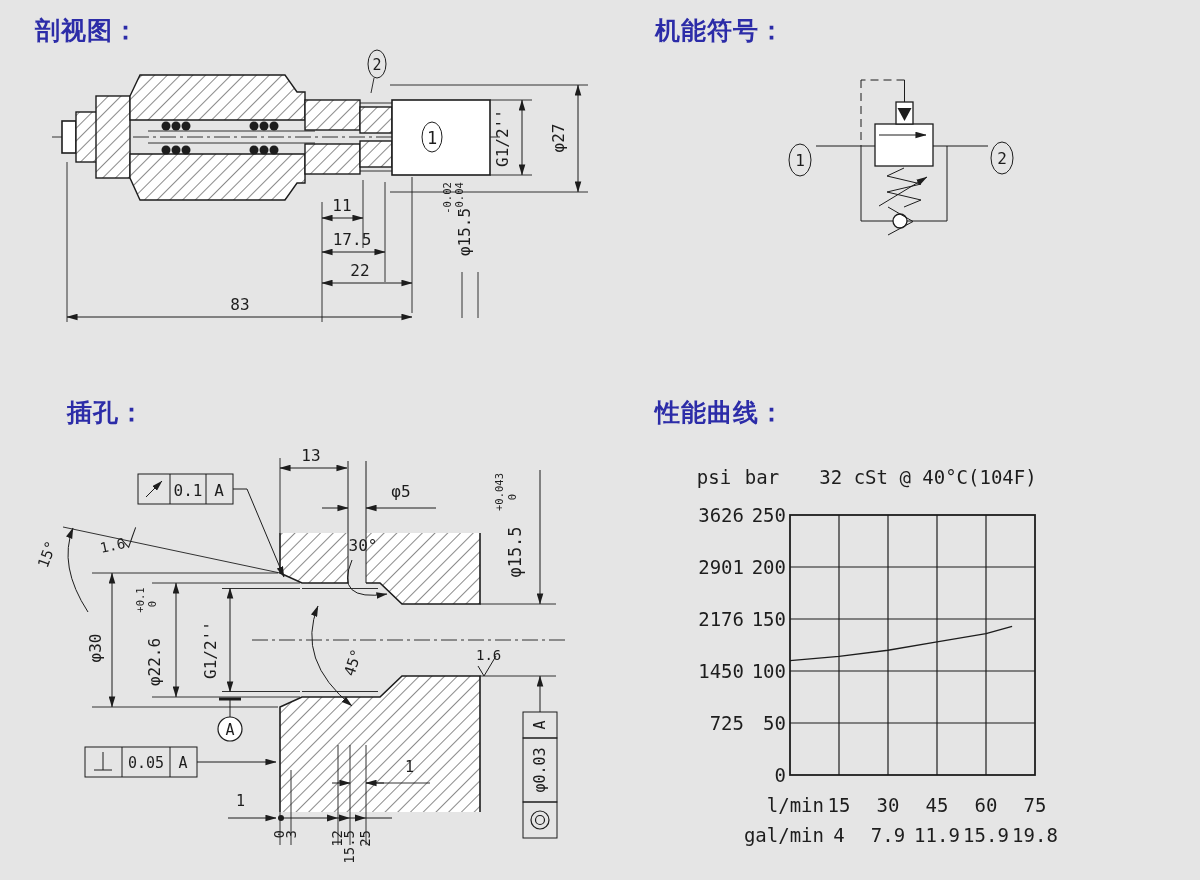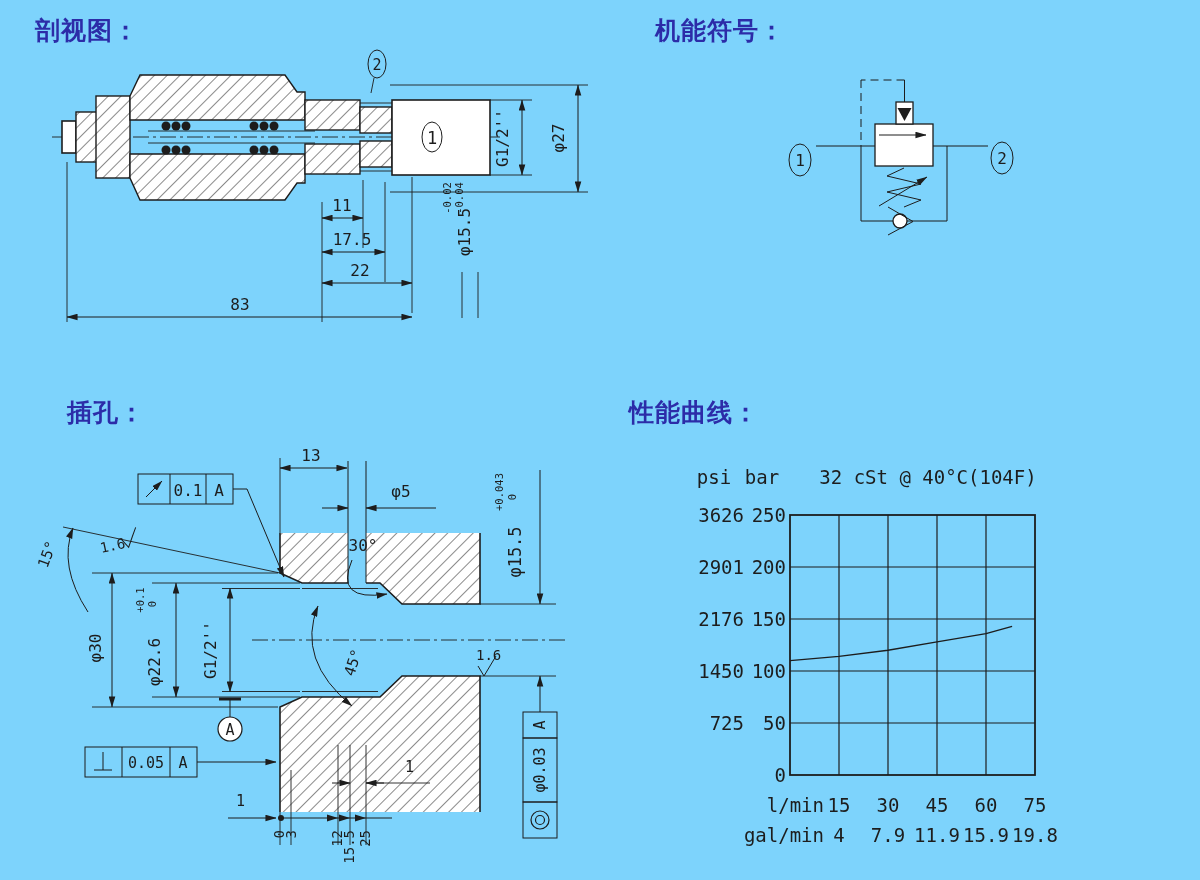"剖视图：" #page { background: #7dd3fc -> #e5e5e5 }
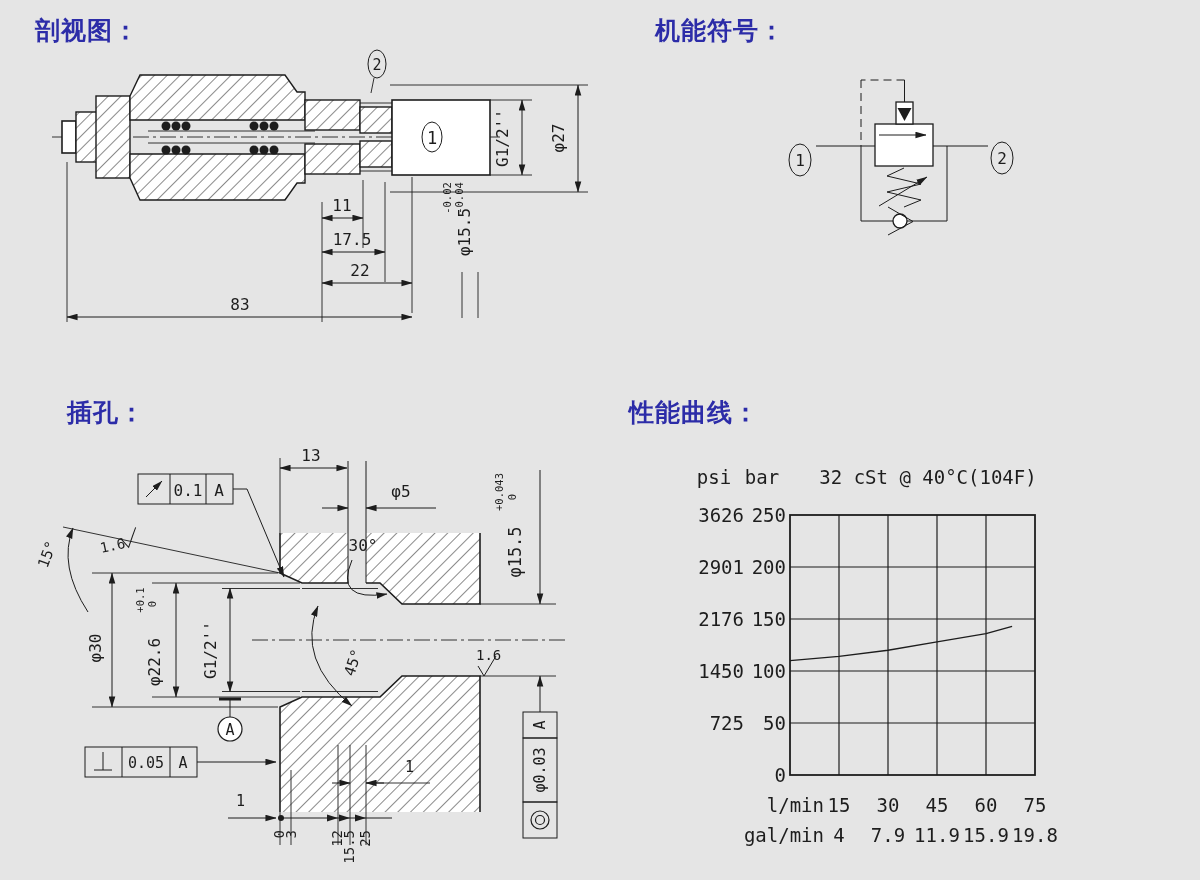"性能曲线：" div.sec-title { left: 629px -> 655px }
